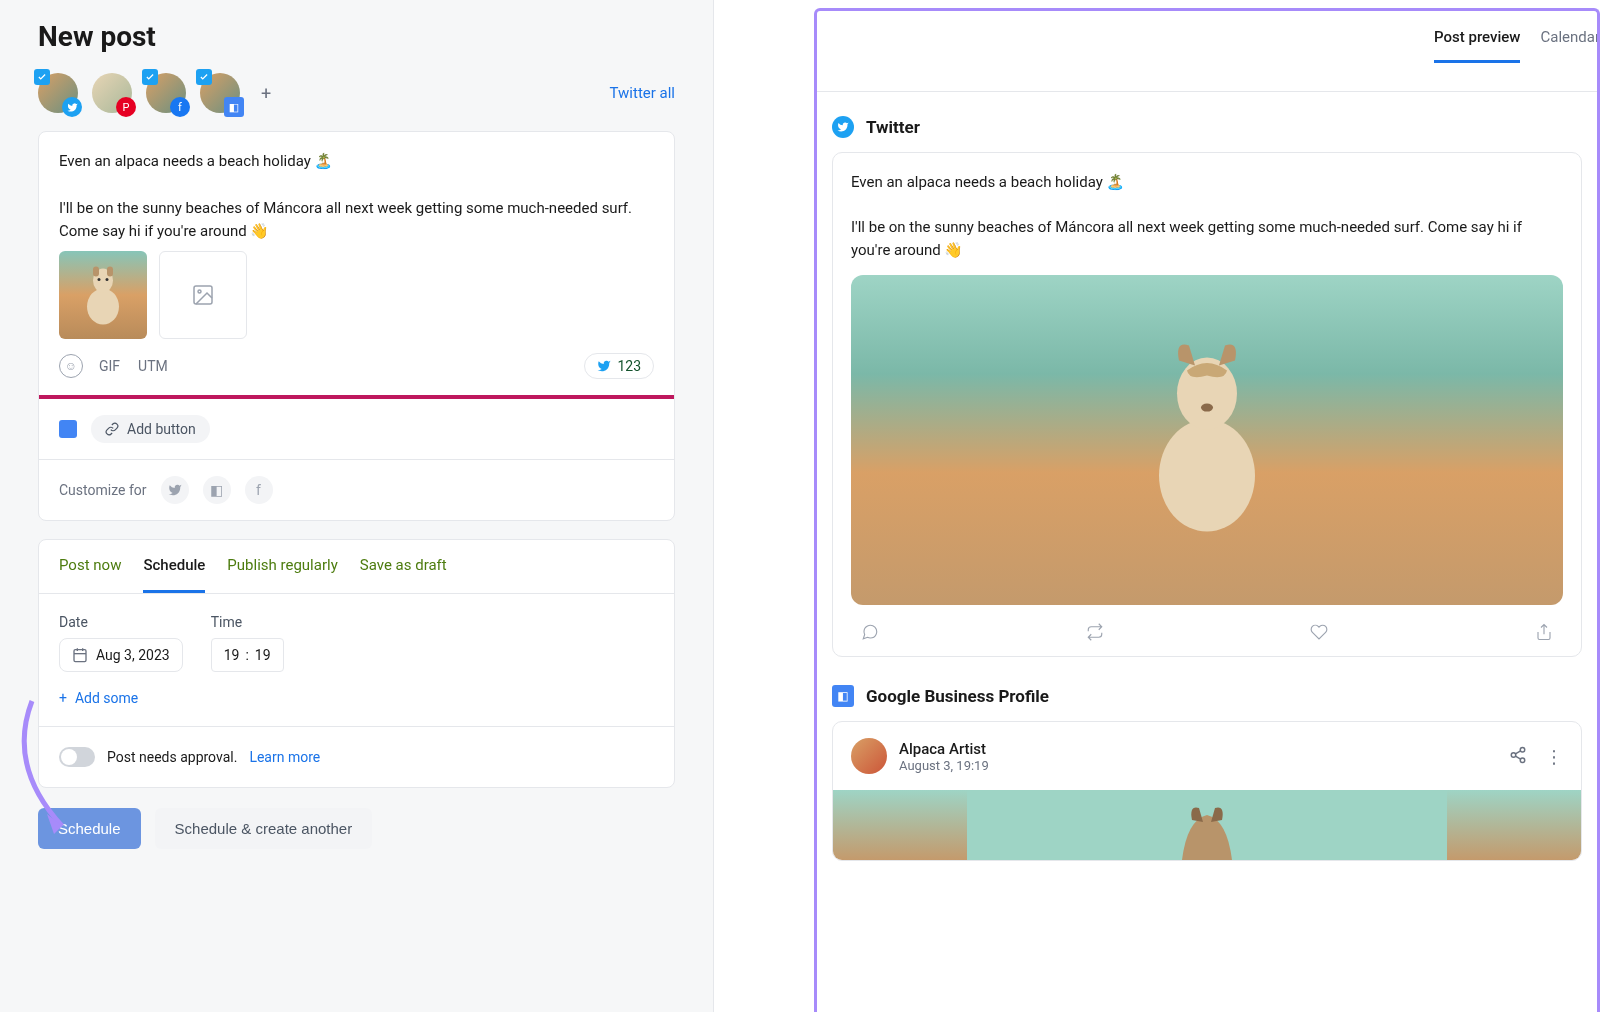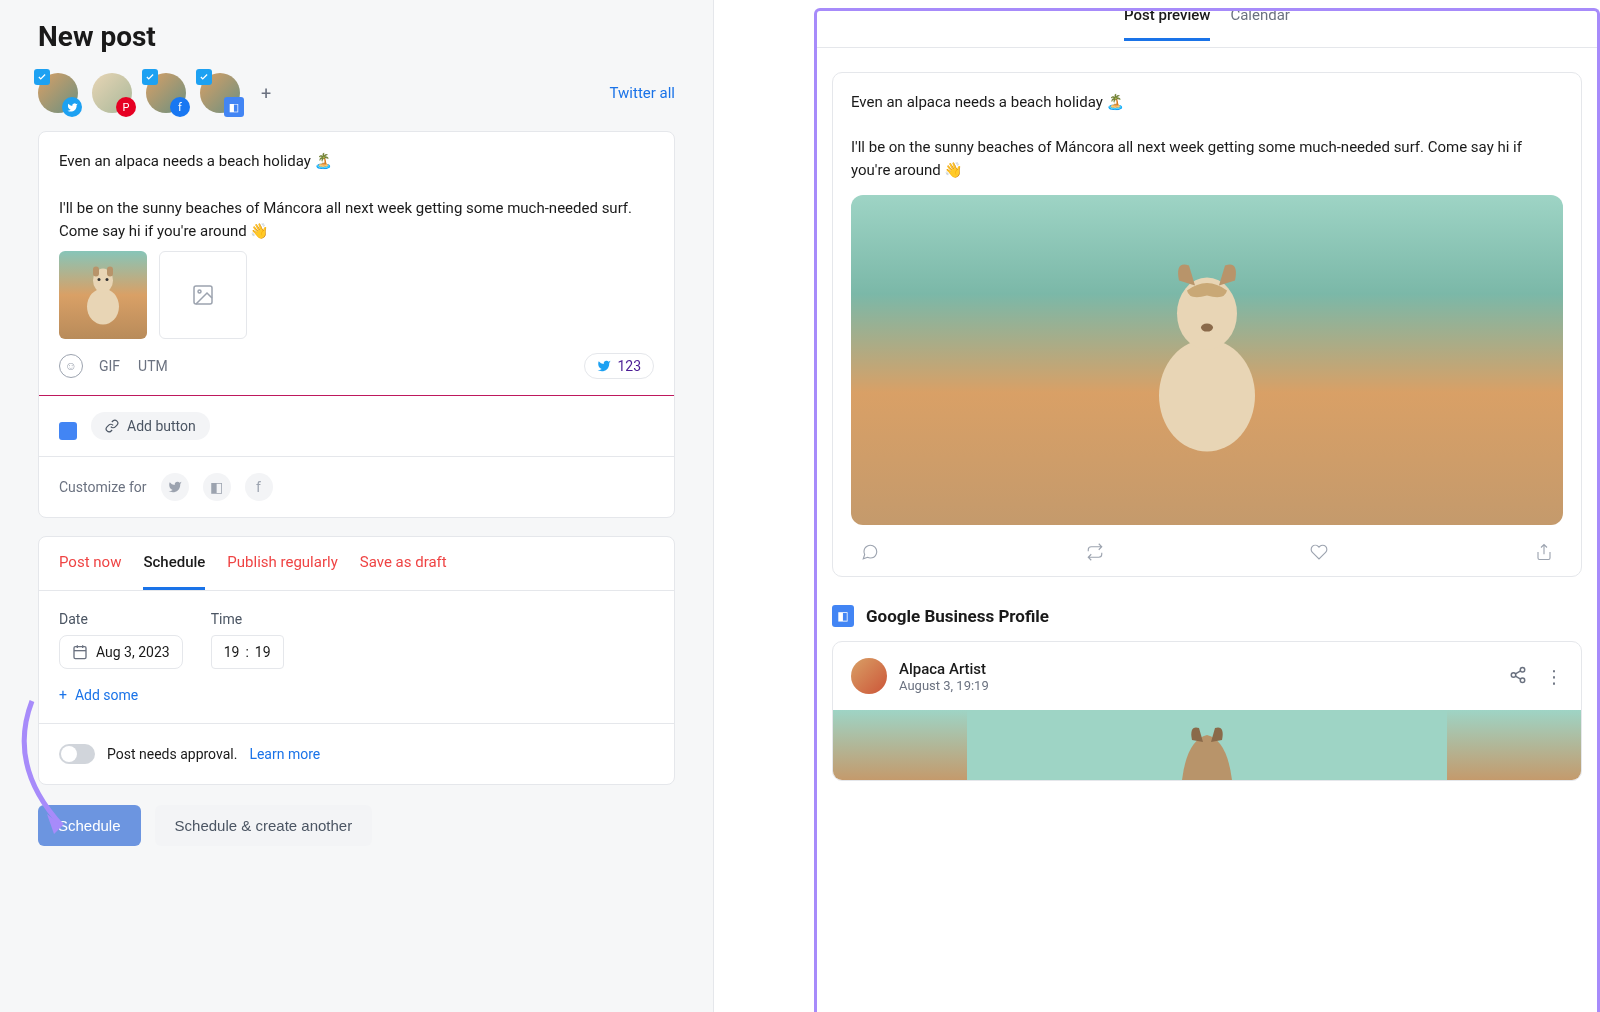"Post preview" .right-tabs { justify-content: center -> flex-end; padding: 6px 0 -> 28px 0 }
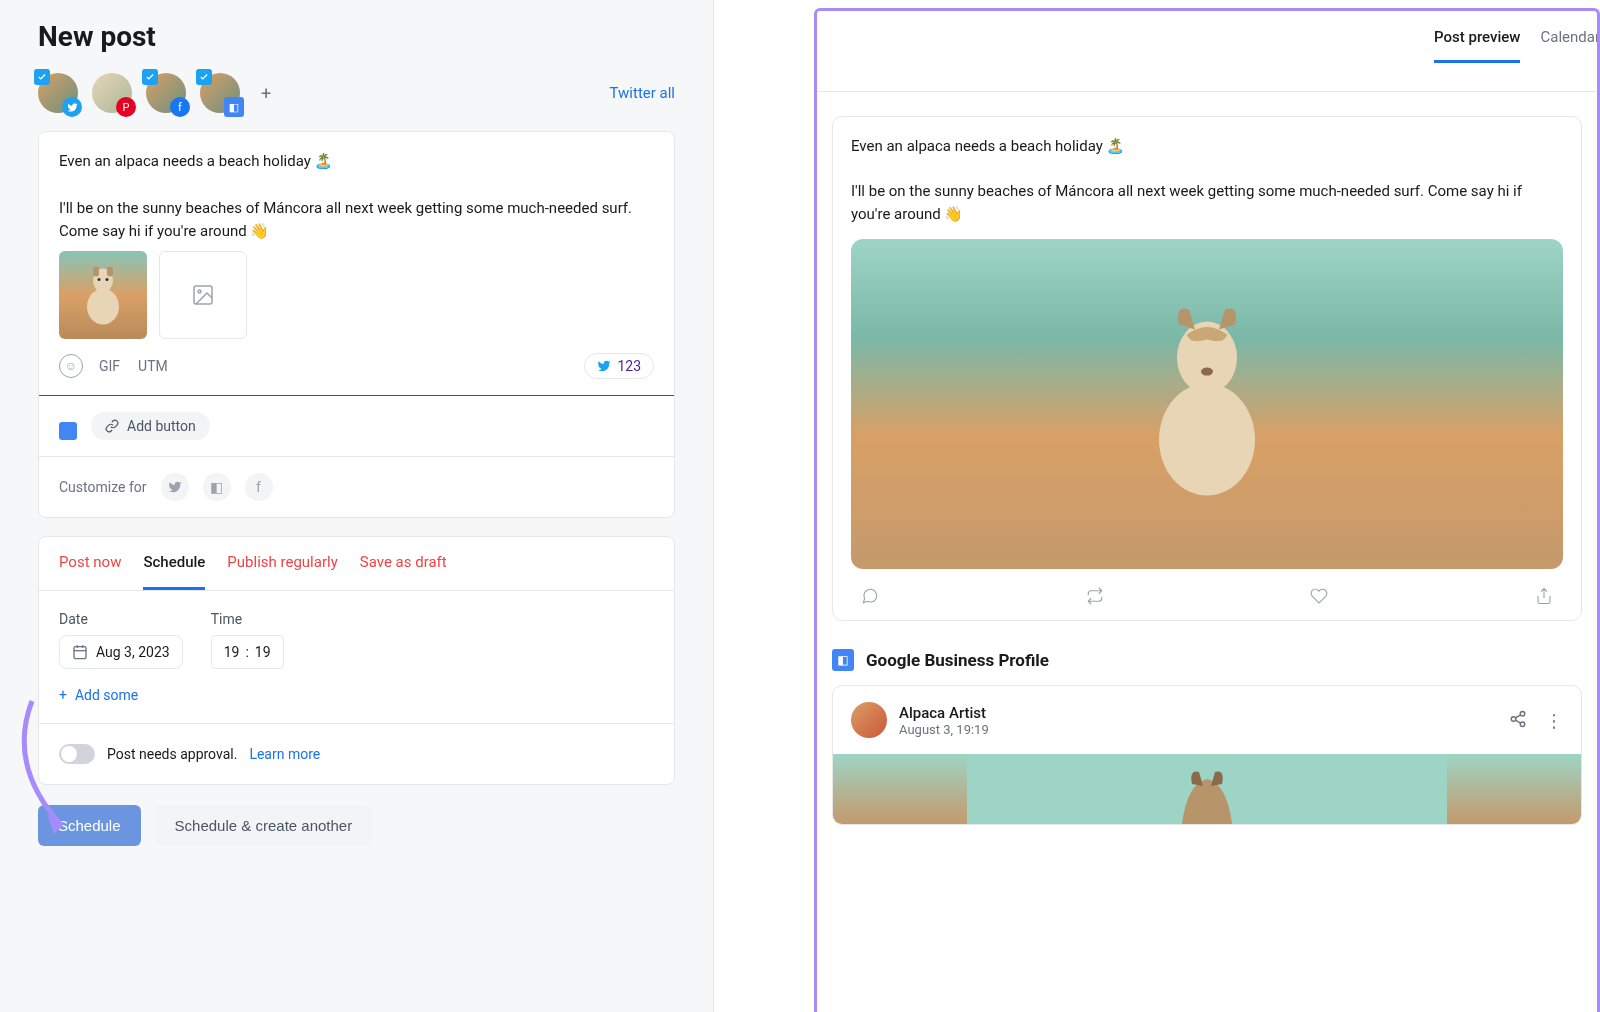"Twitter" div.platform-header { html: none -> <div> <div> <svg> <path></path> </svg> </div> <h3>Twitter</h3> </div> }
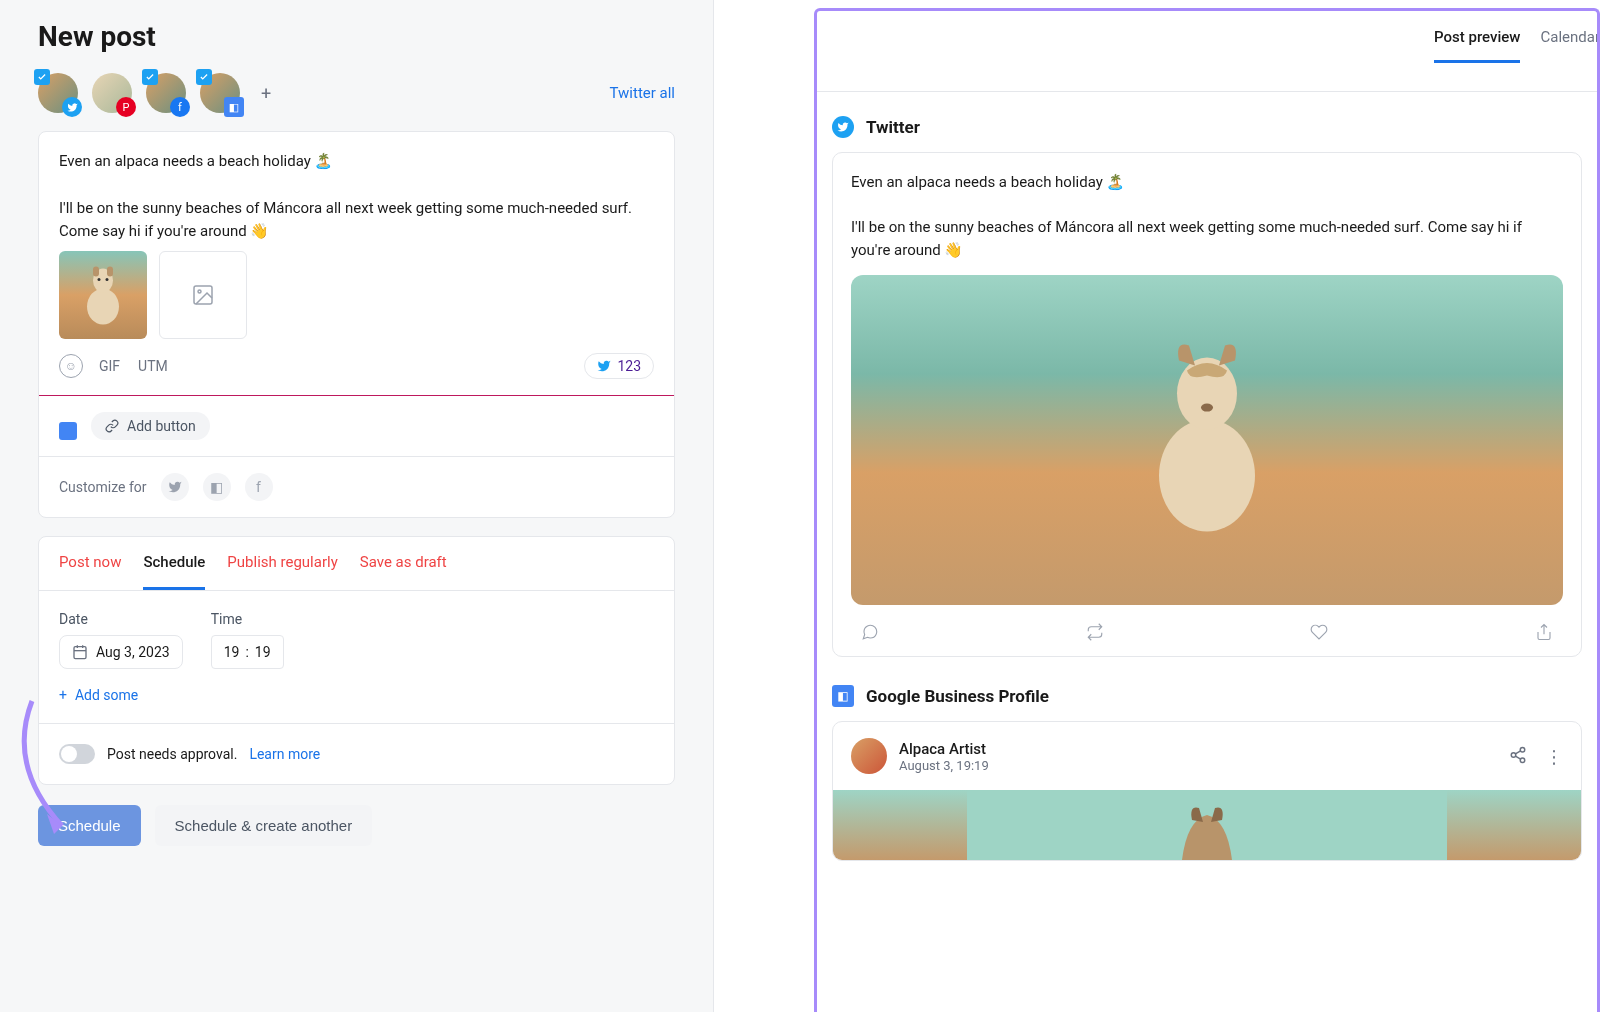"123" .char-pill { color: #4c1d95 -> #14532d }
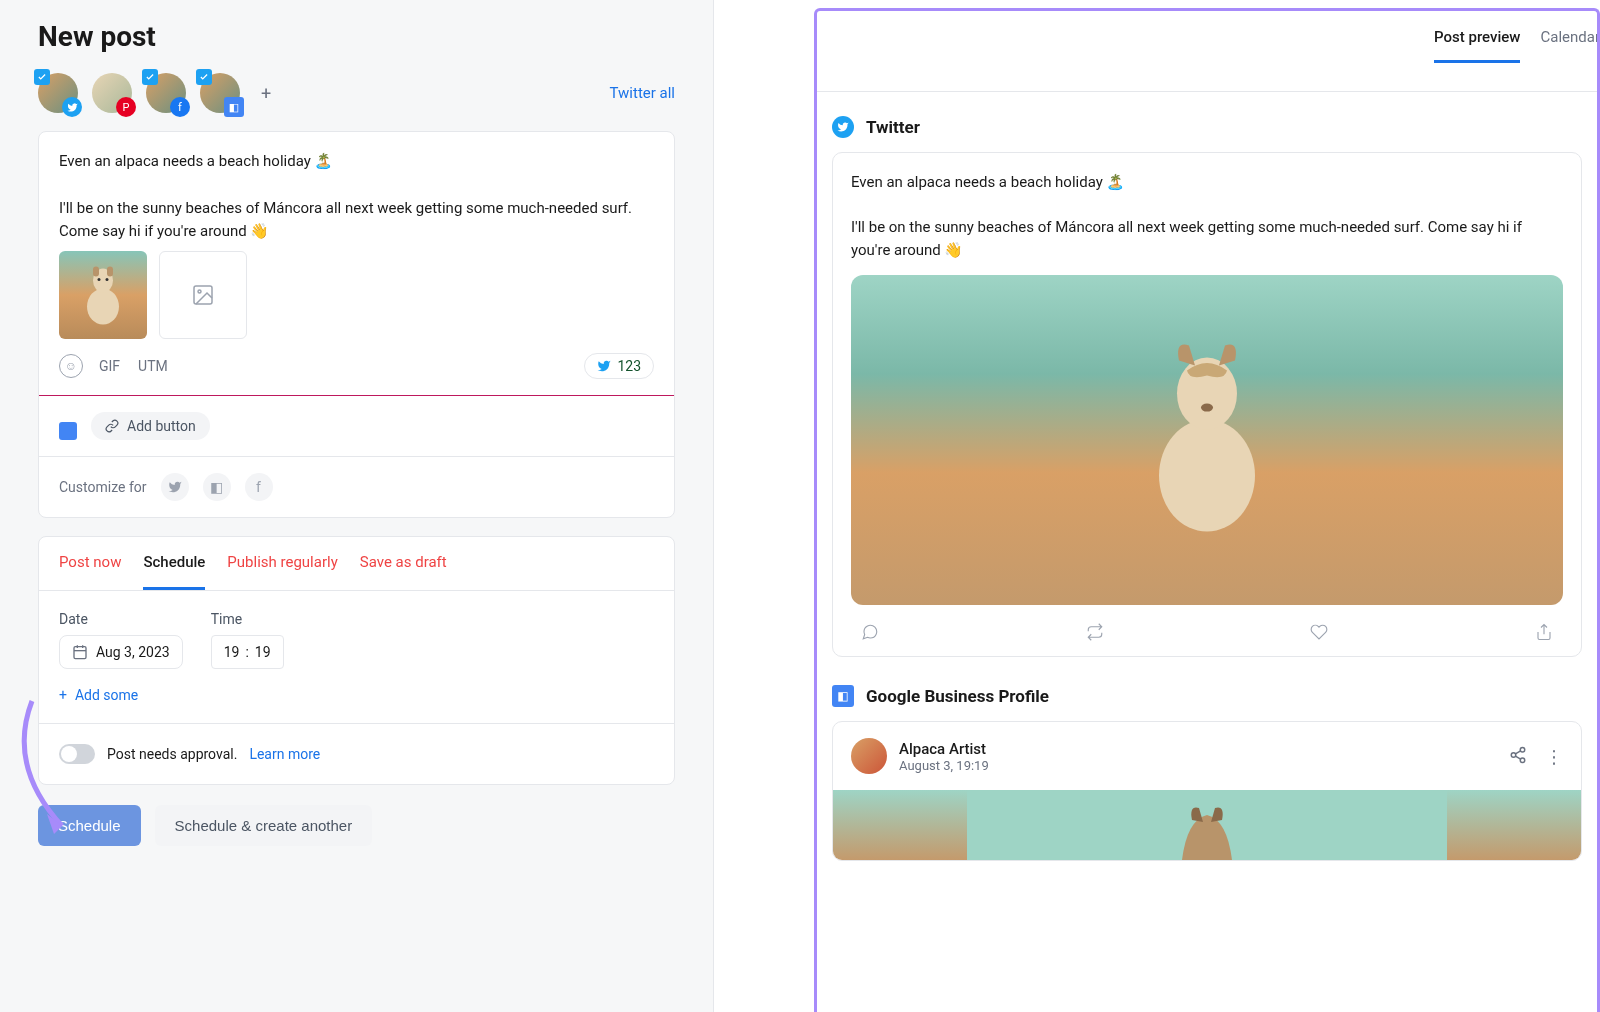"Add button" .composer-sec { align-items: flex-end -> center; border-top: 1px solid #be185d -> 4px solid #be185d }
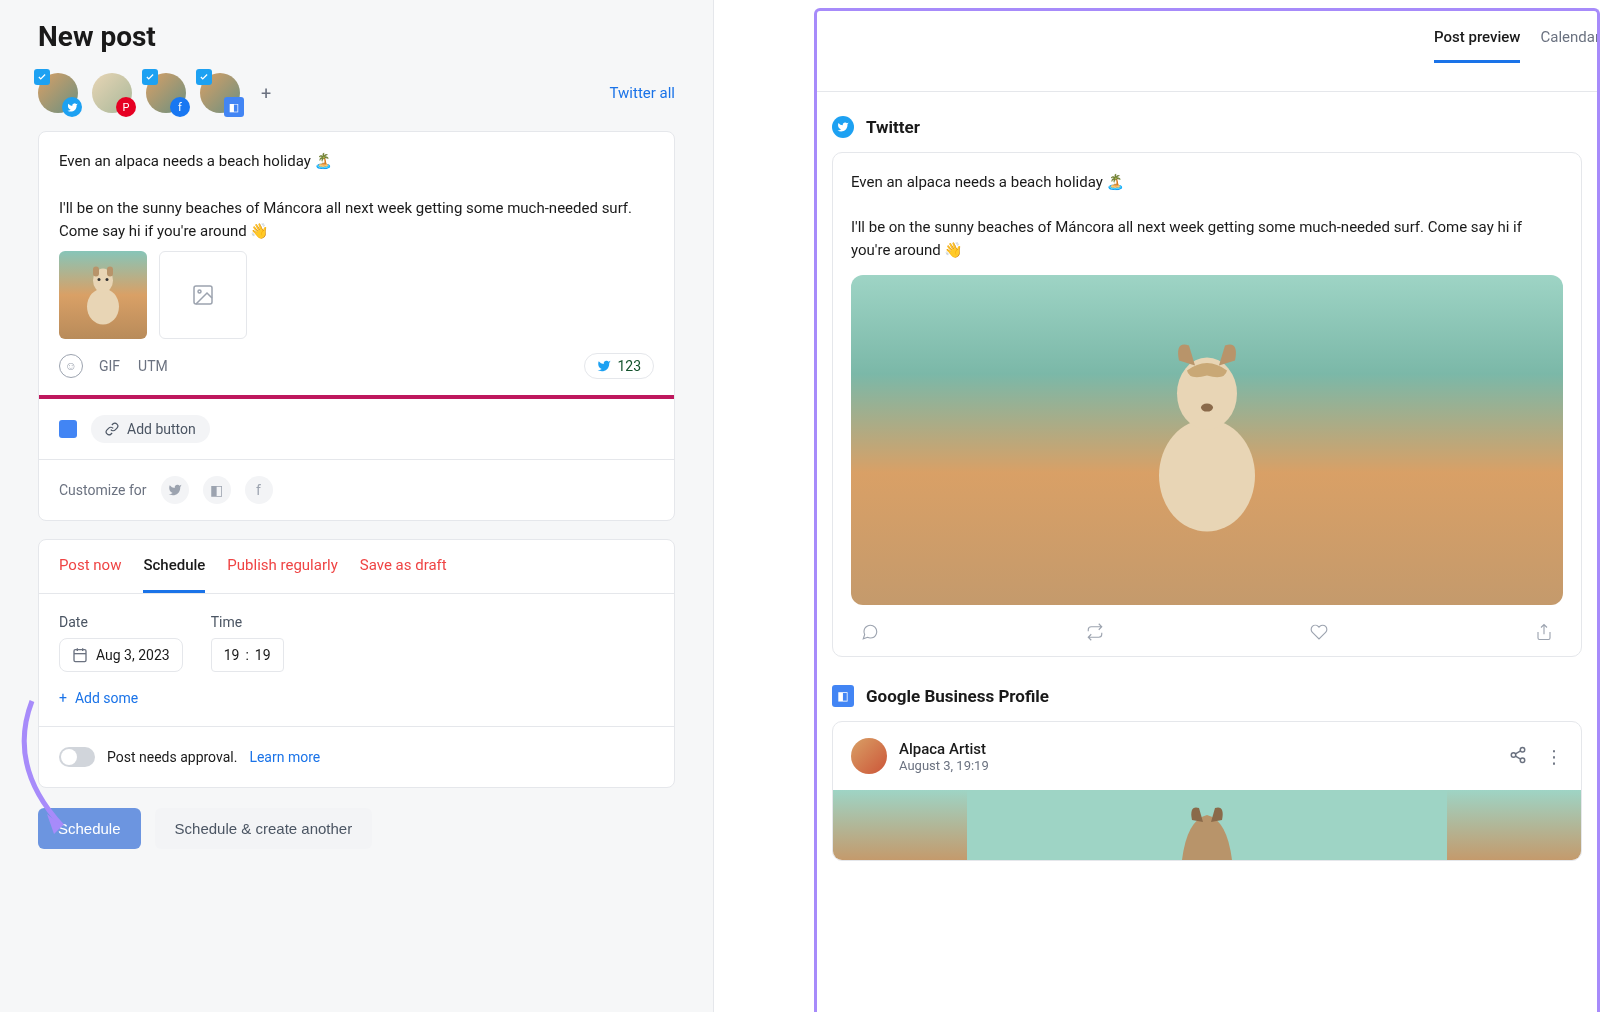"Post now" .pub-tab { color: #ef4444 -> #4d7c0f }
